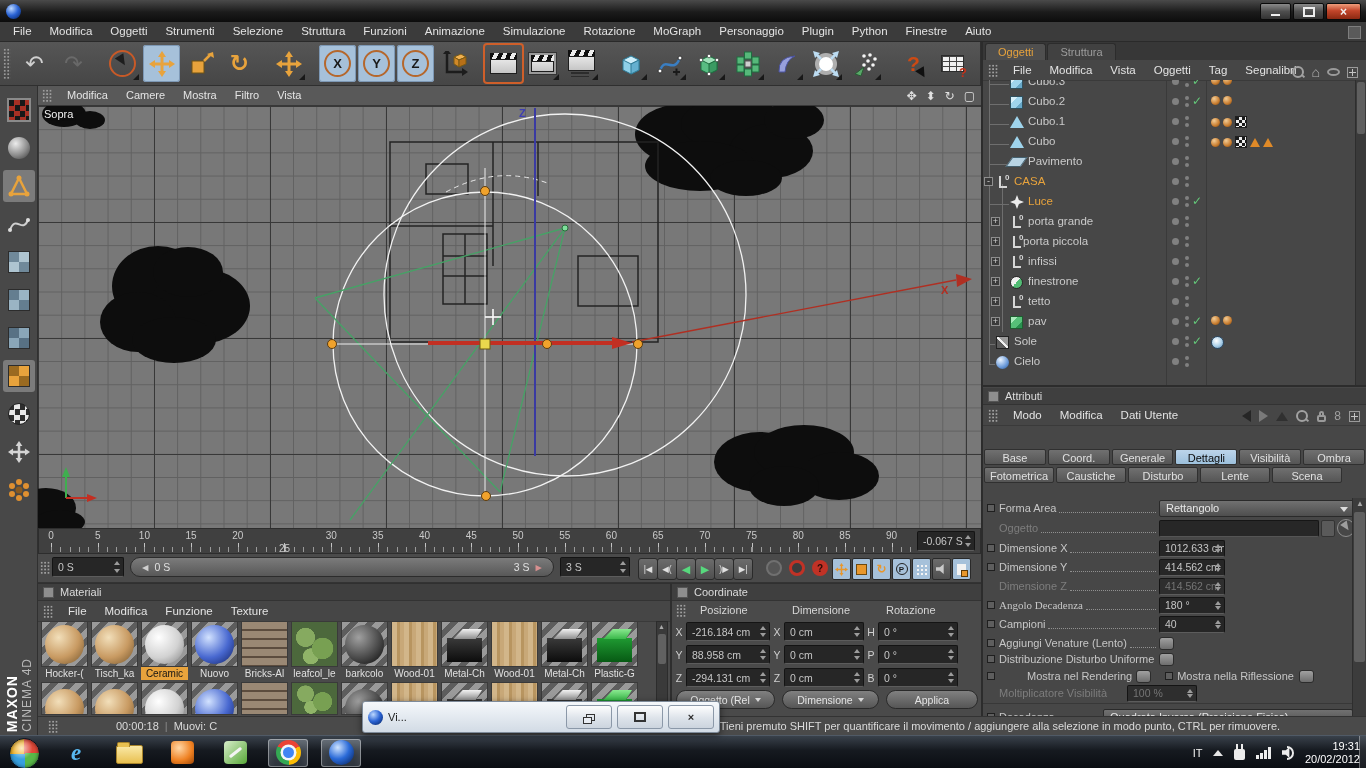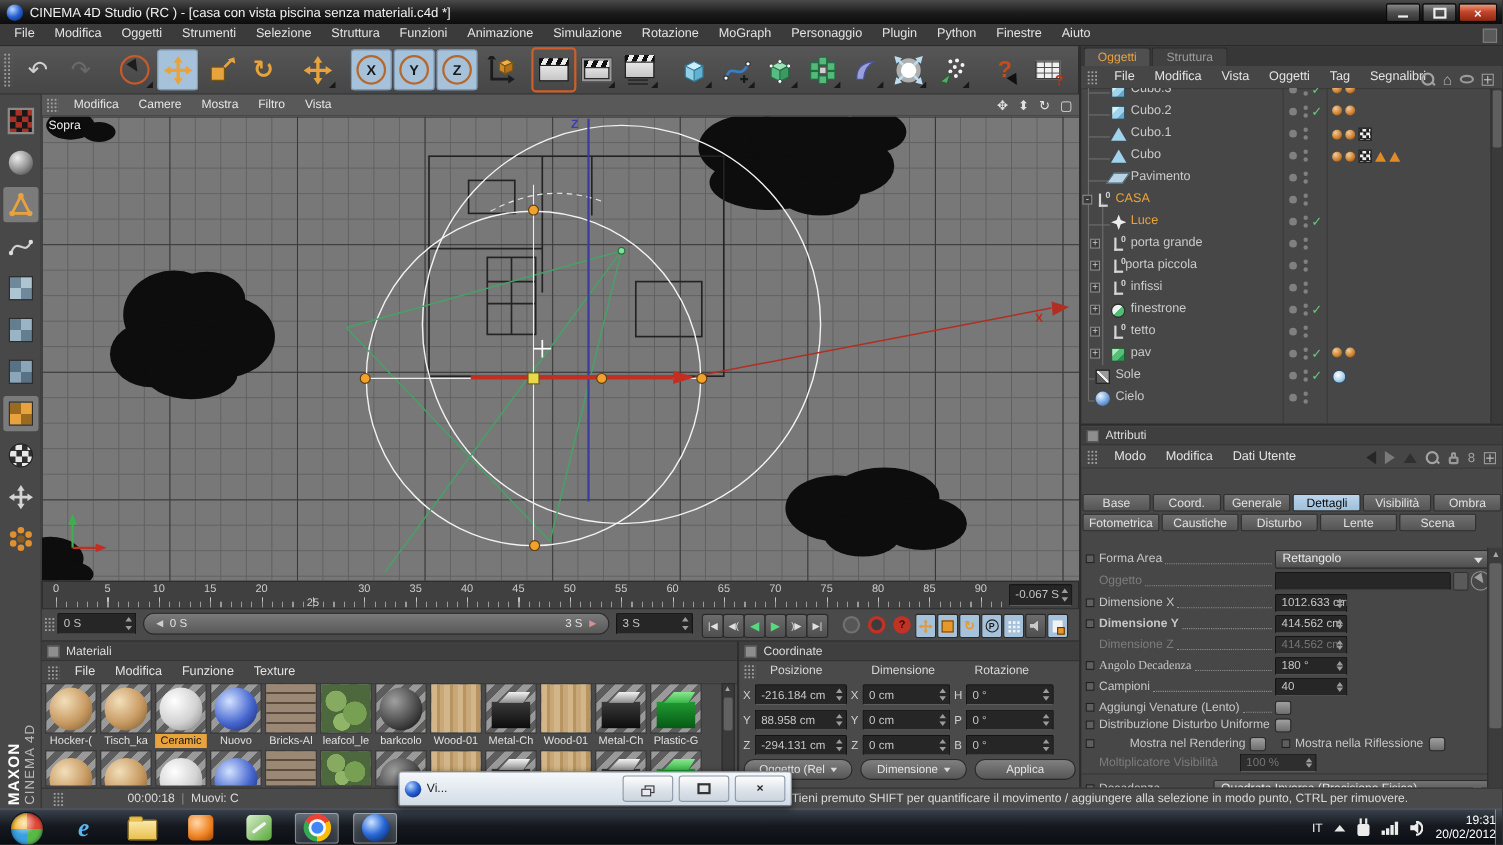"CINEMA 4D Studio (RC )" span { html: <span>CINEMA 4D Studio (RC ) - [casa con vista piscina senza materiali.c4d *]</span> -> none }
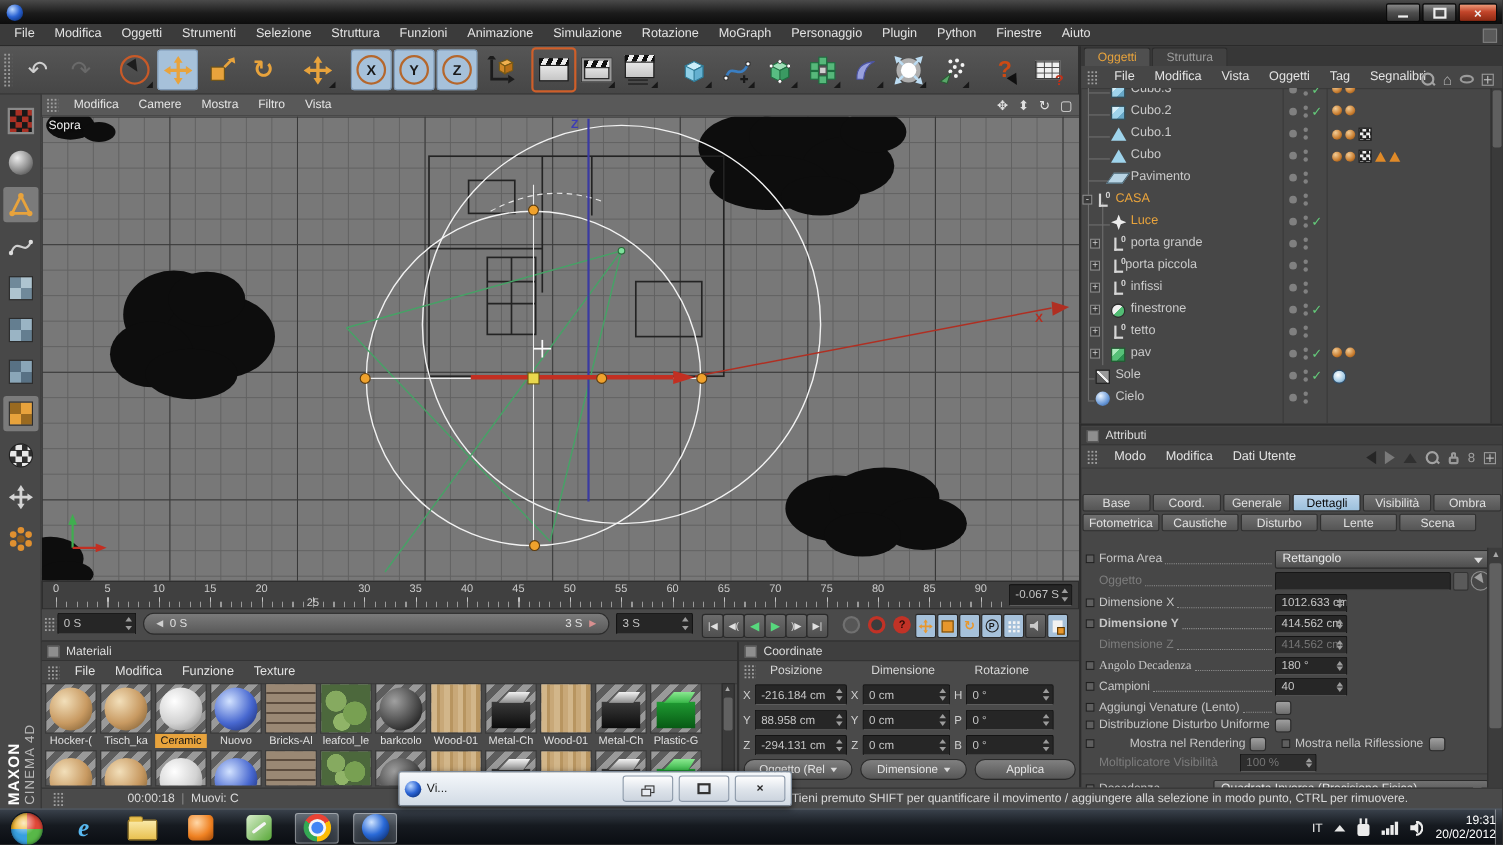"Dimensione Y" div.flabwrap { font-weight: bold -> none }
